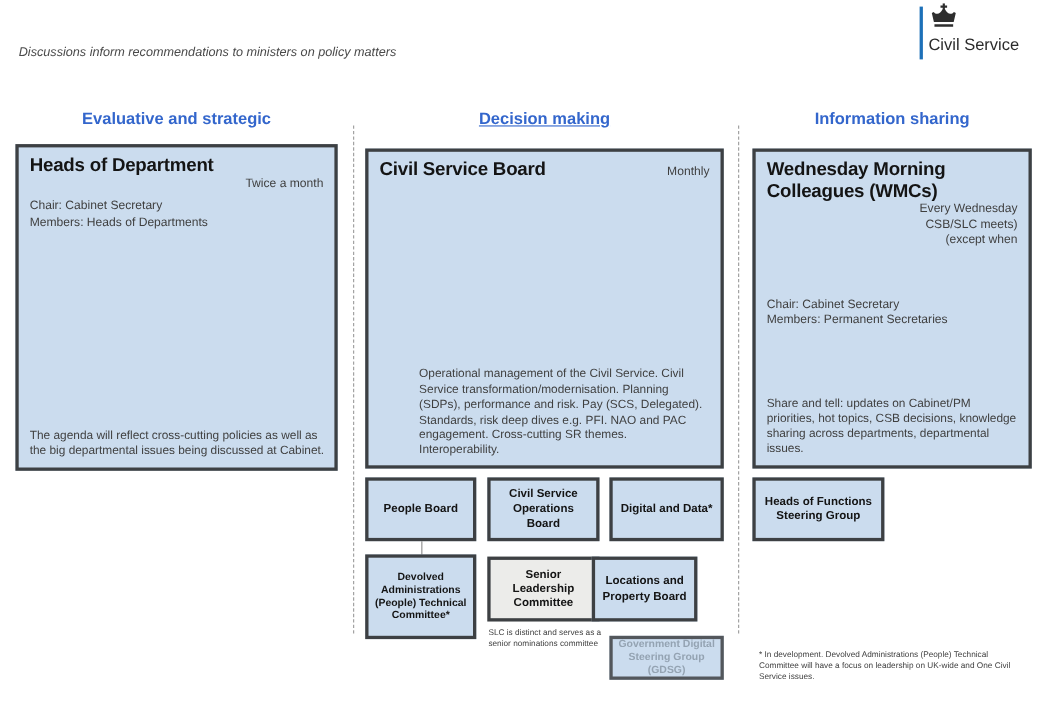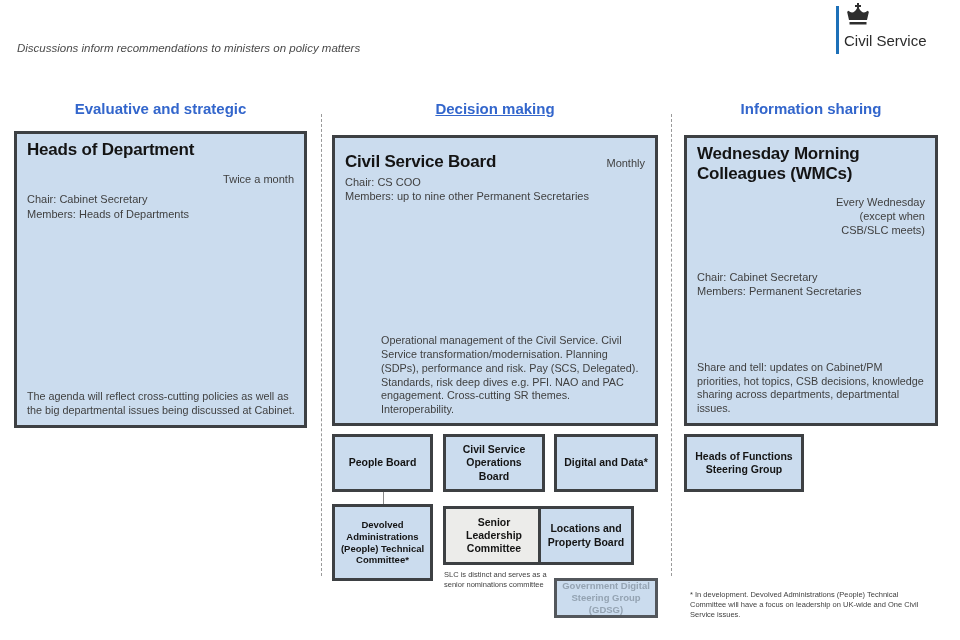"Monthly" .freq { margin-top: 13px -> 1px }
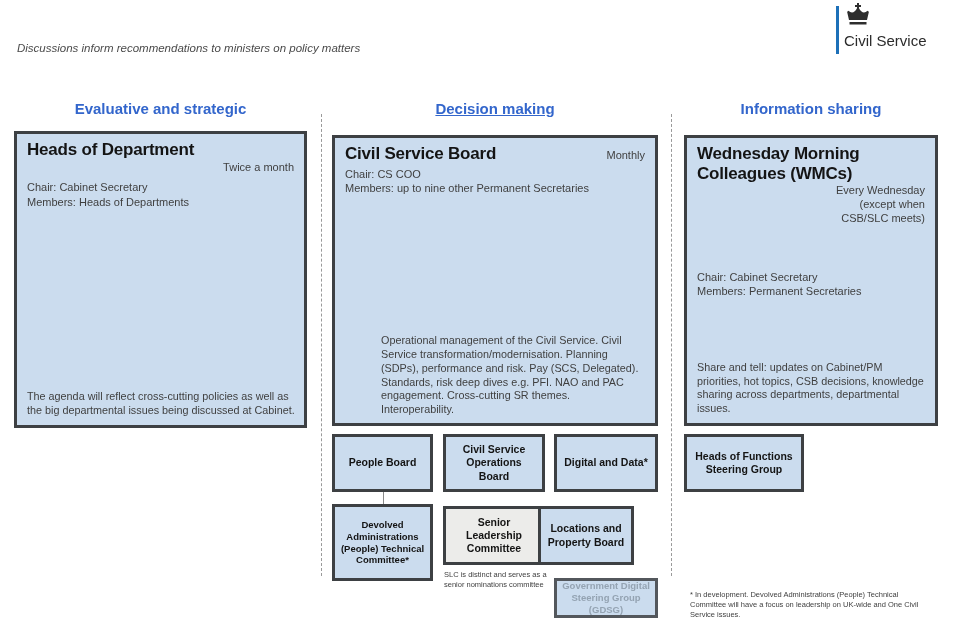"Chair: CS COO" div.meta { html: <div> <div>Chair: CS COO</div> <div>Members: up to nine other Permanent Secretaries</div> </div> -> none }
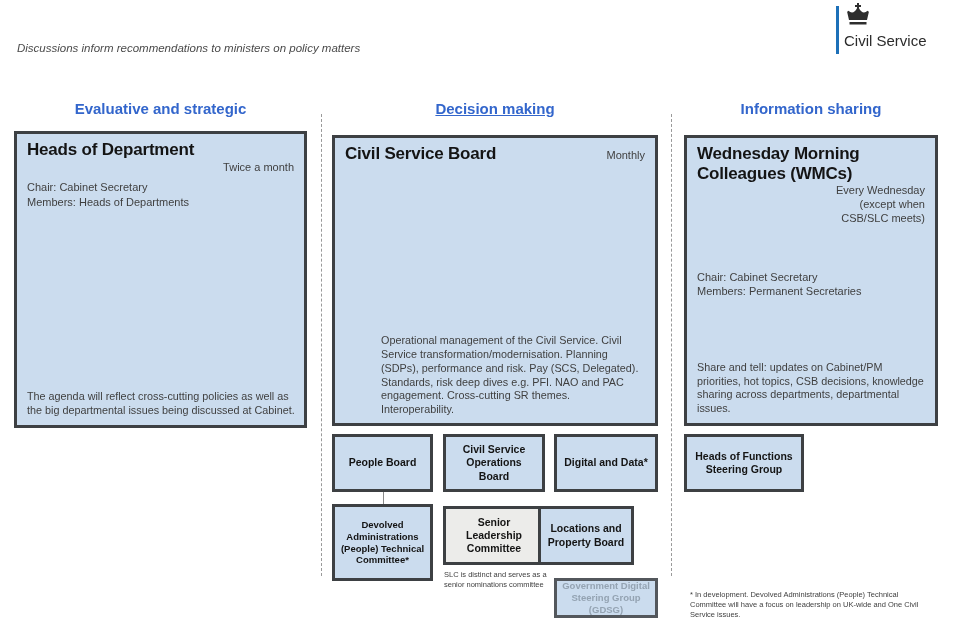"(except when" div { order: before "CSB/SLC meets)" -> after "CSB/SLC meets)" }
